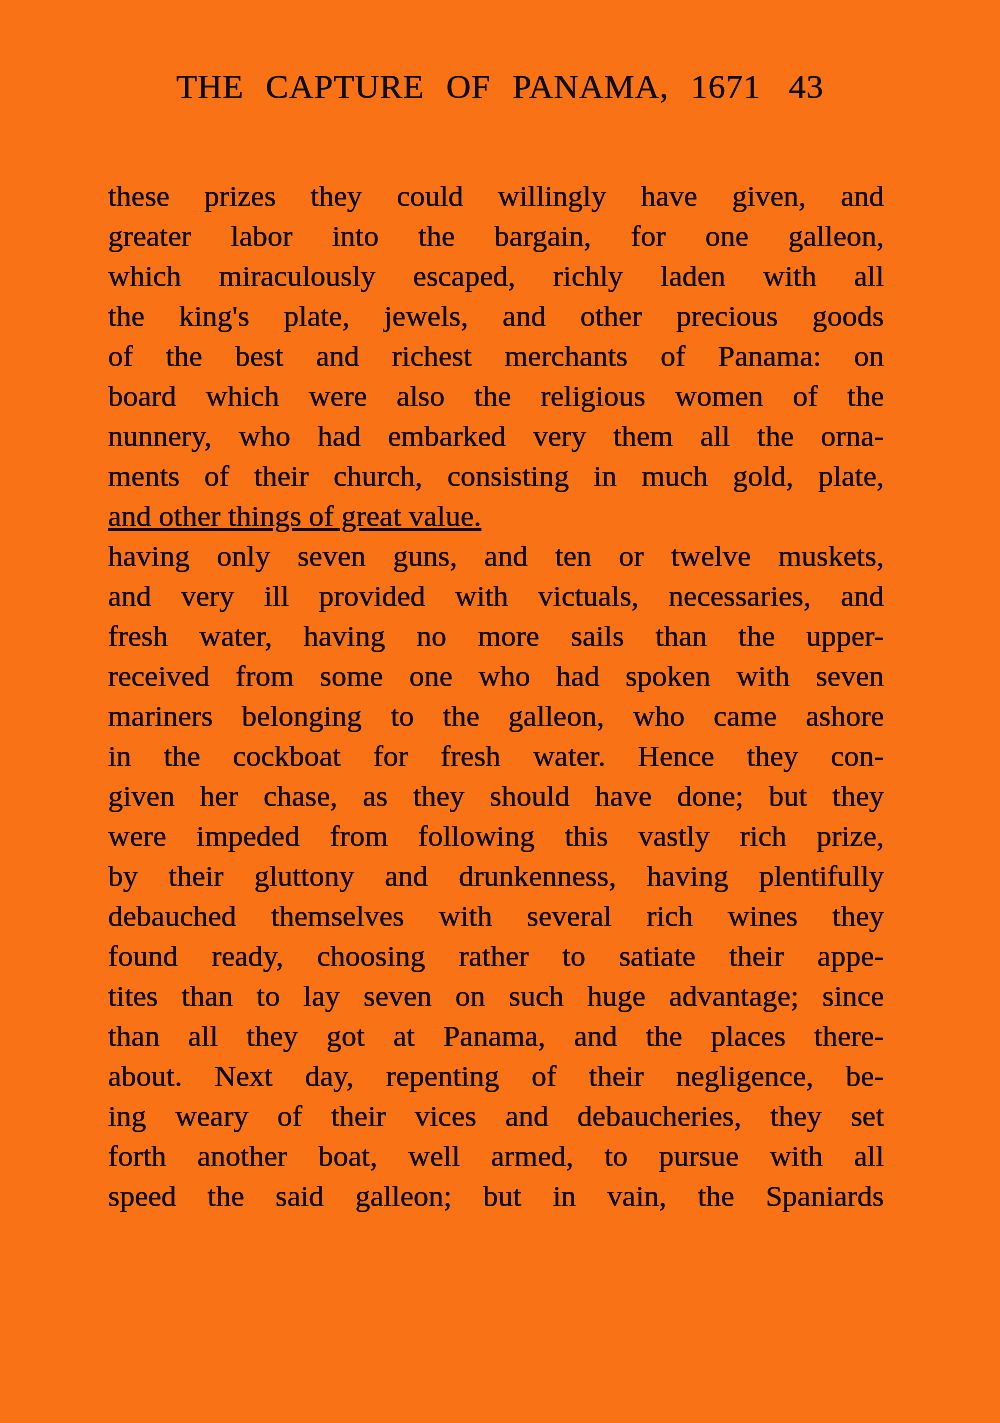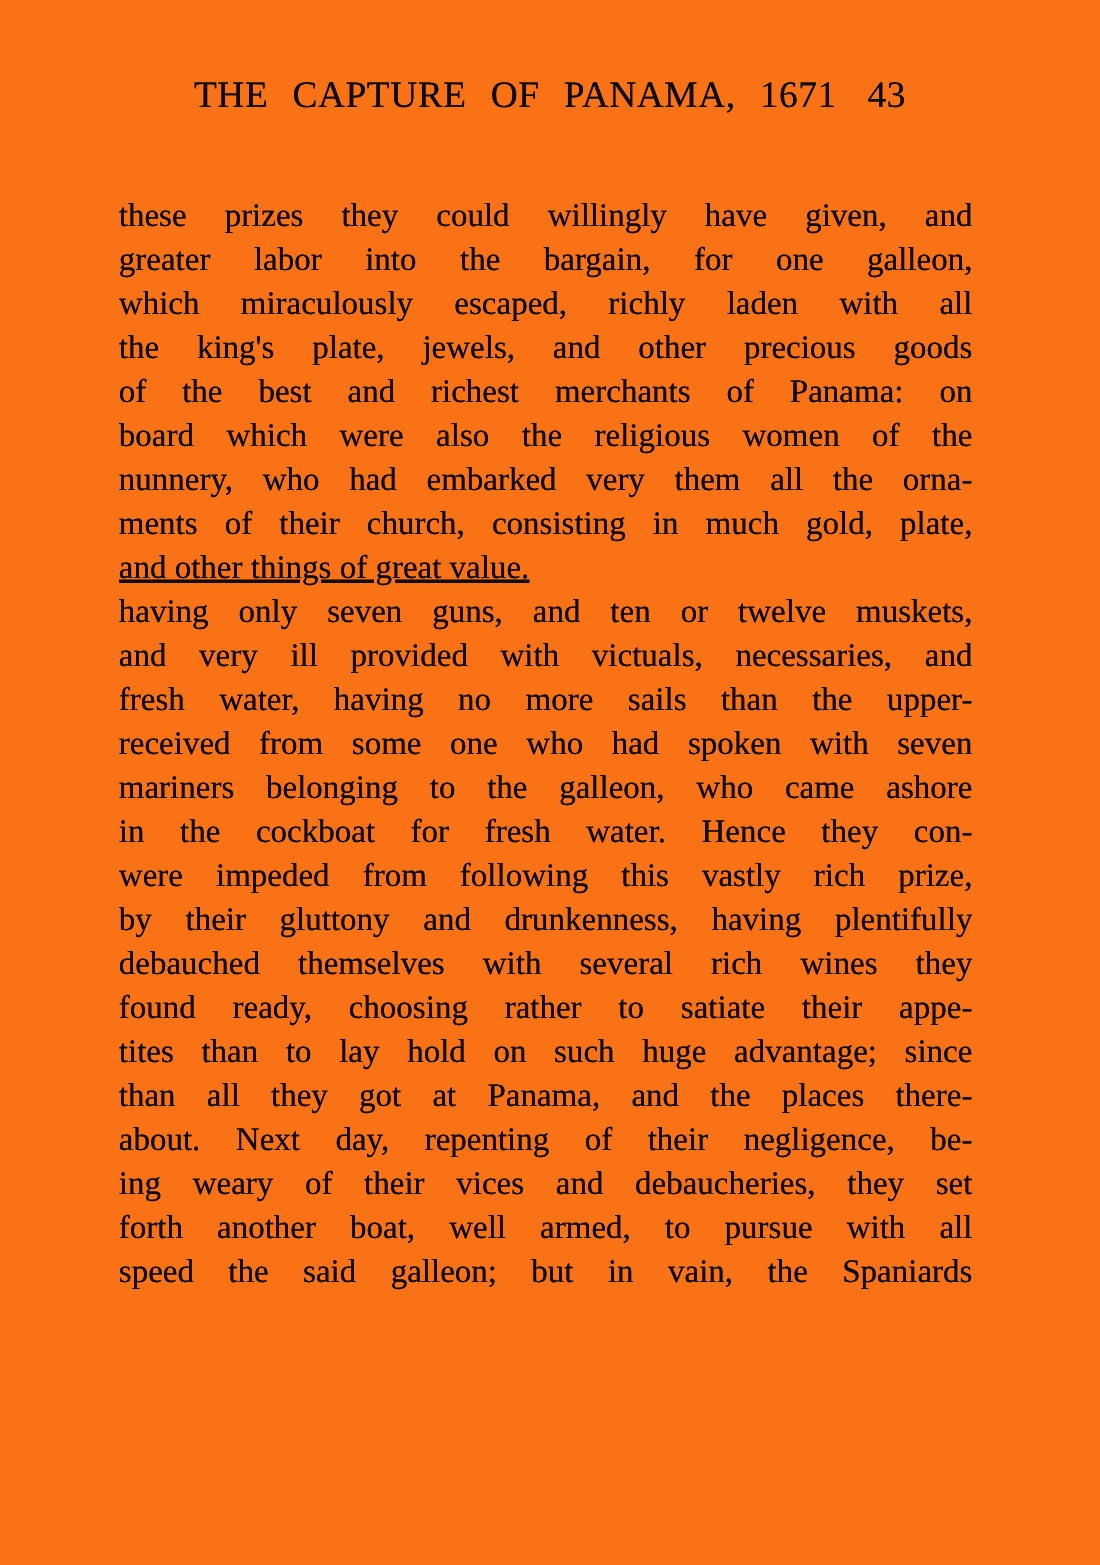"given her chase, as they" div.line { html: none -> <div>given her chase, as they should have done; but they</div> }
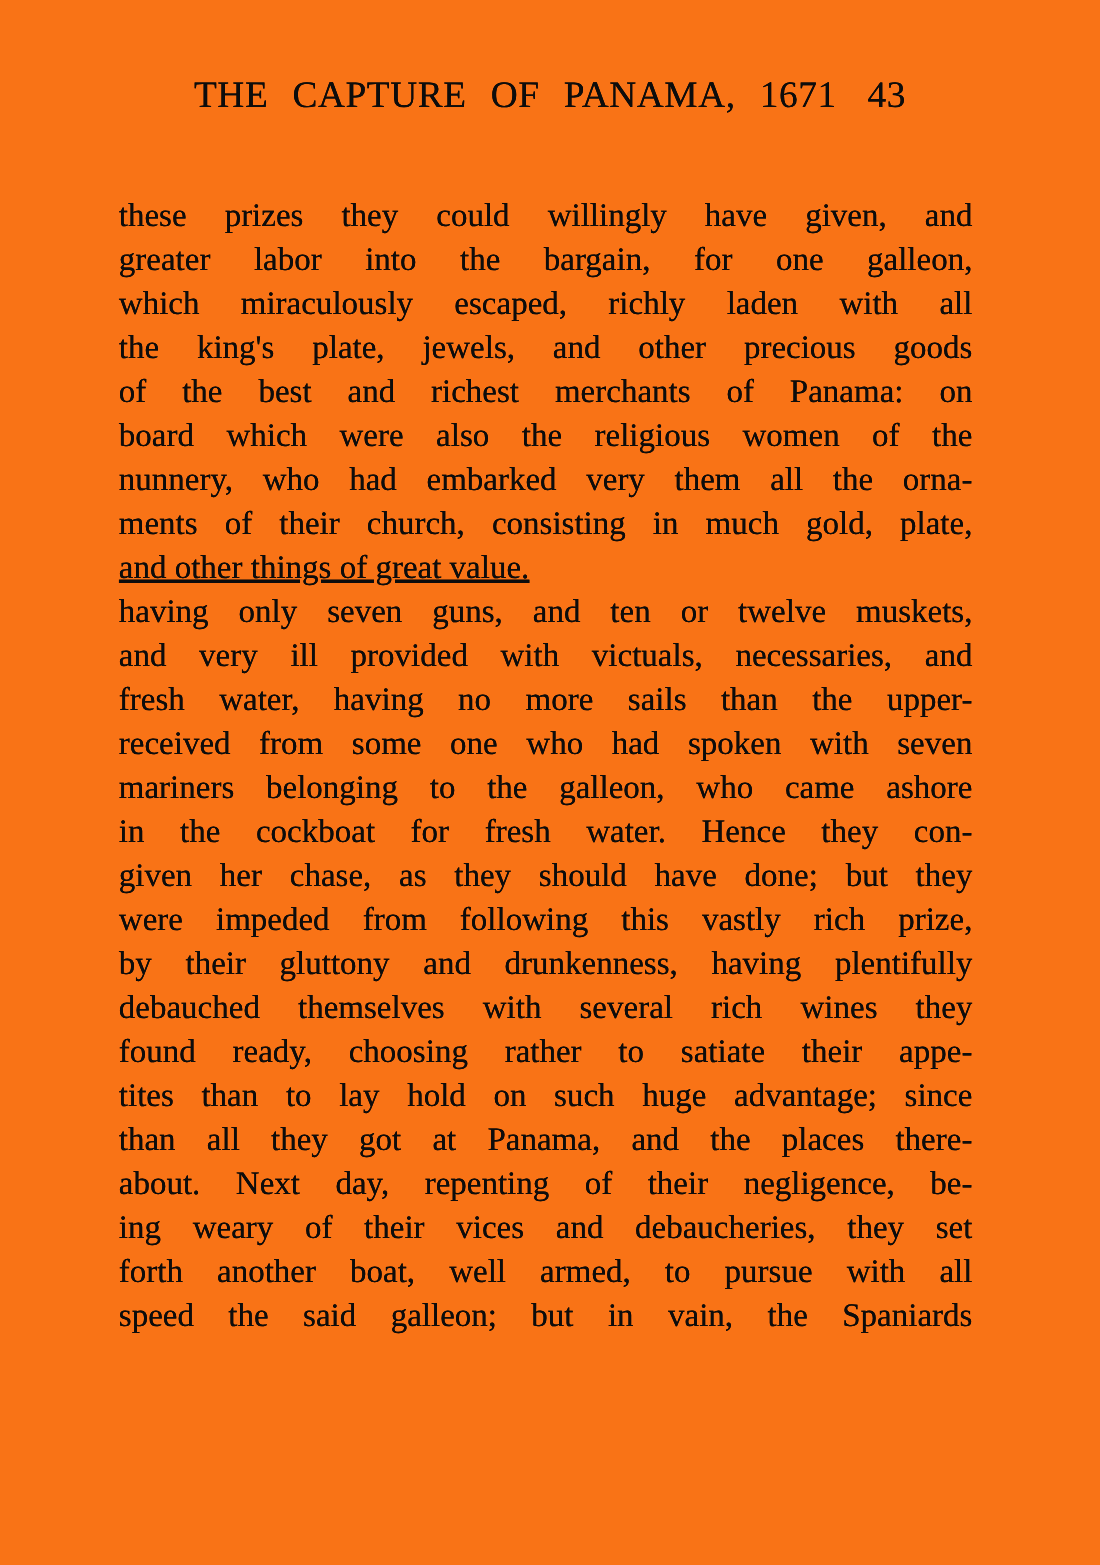"tites than to lay hold" div.line { text: hold -> seven }
